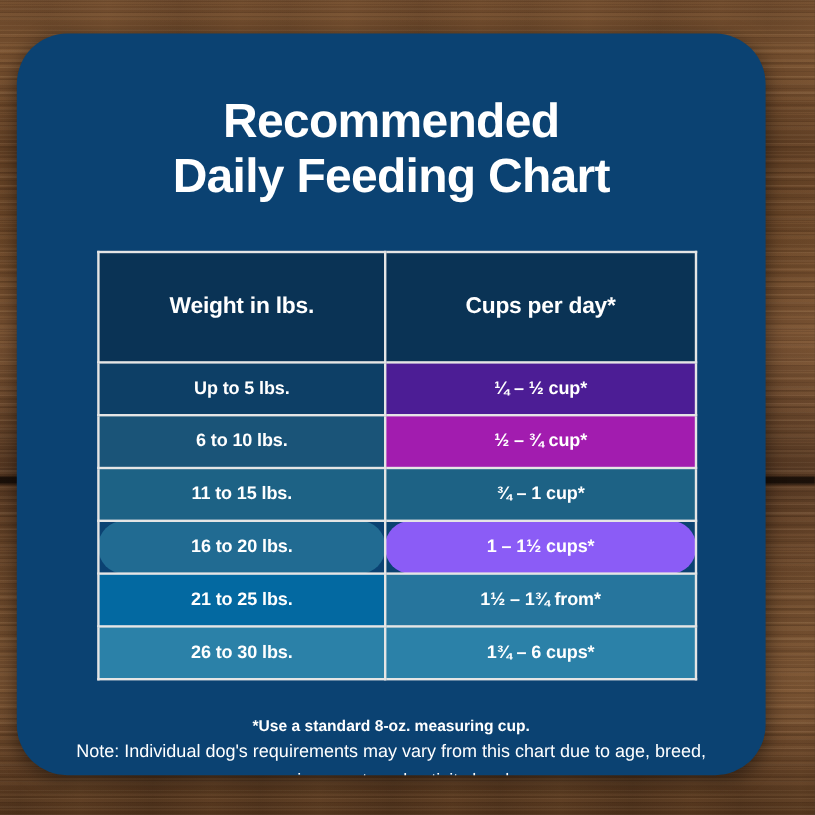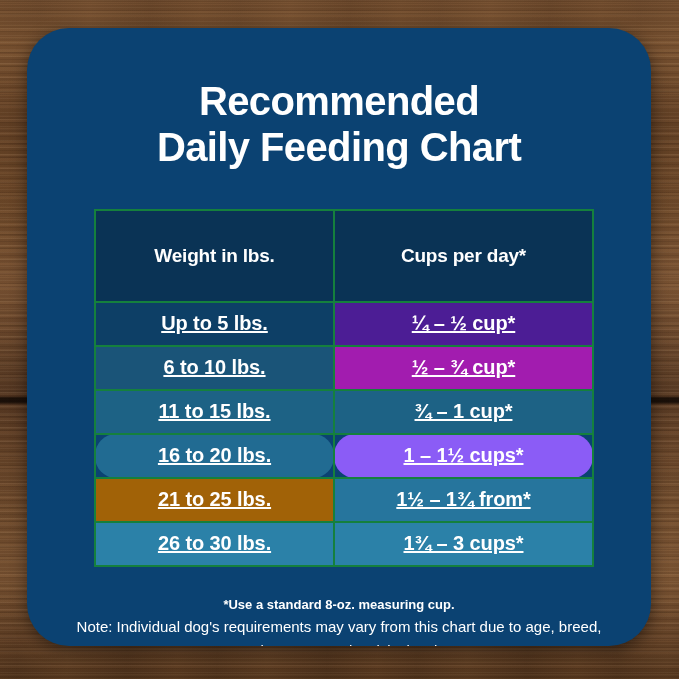"Recommended" #feeding-card { left: 27px -> 14px }
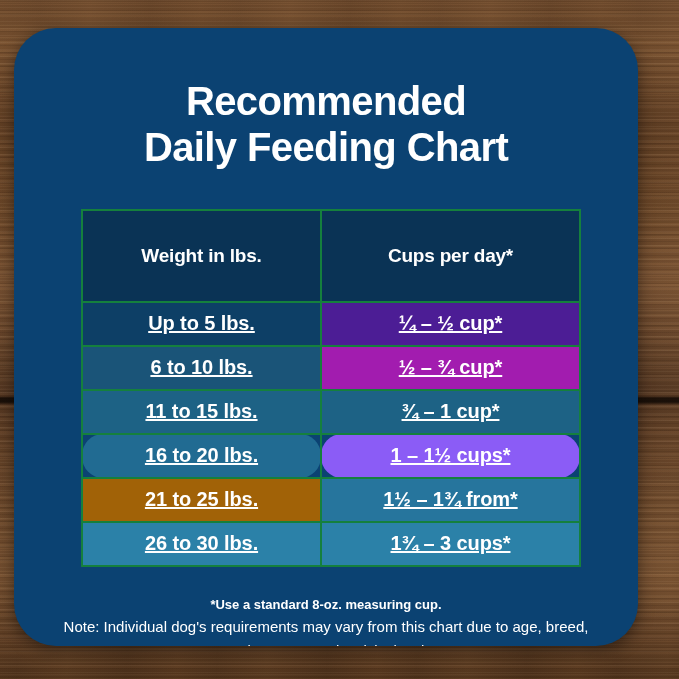"Weight in lbs." table.feeding-table th, table.feeding-table td { border: 2px solid #15803d -> 2px solid #e5e5e5 }
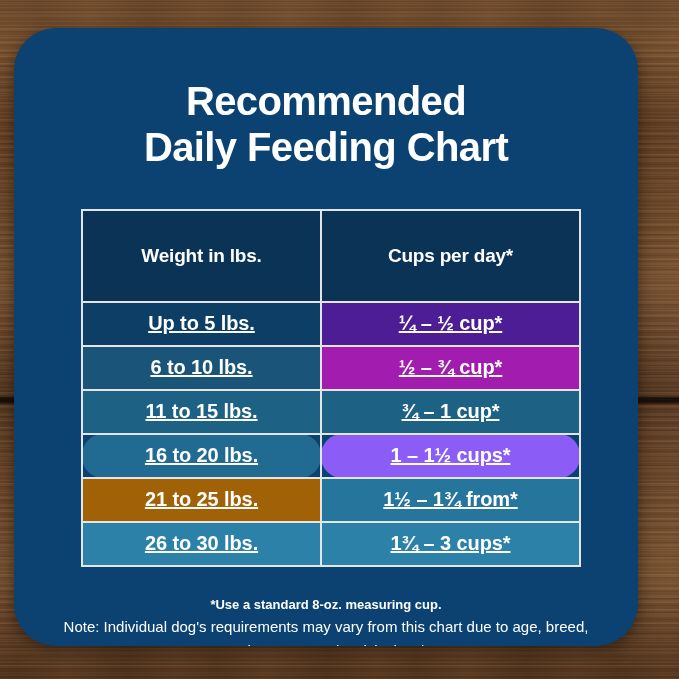"Up to 5 lbs." table.feeding-table td { font-size: 20px -> 15px; text-decoration: underline -> none }
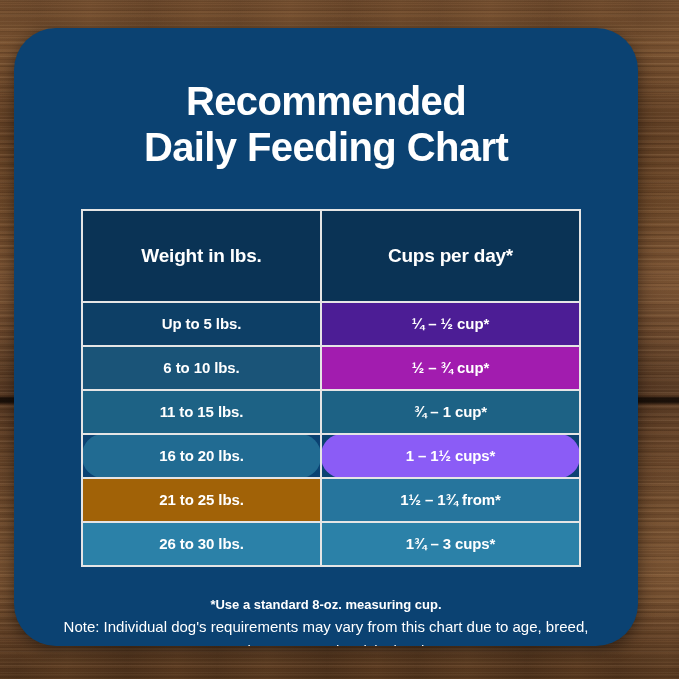"21 to 25 lbs." td { background: #a16207 -> #0369a1 }
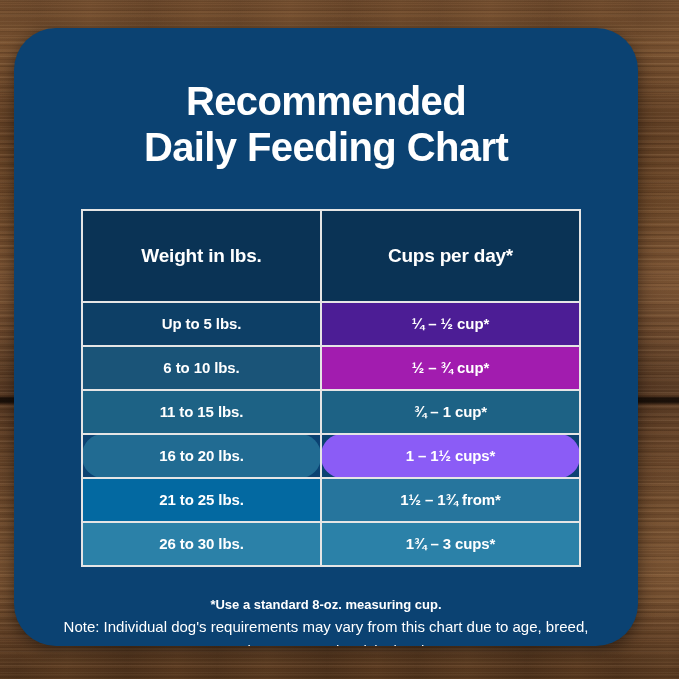"1¾ – 3 cups*" td { text: 3 -> 6 }
